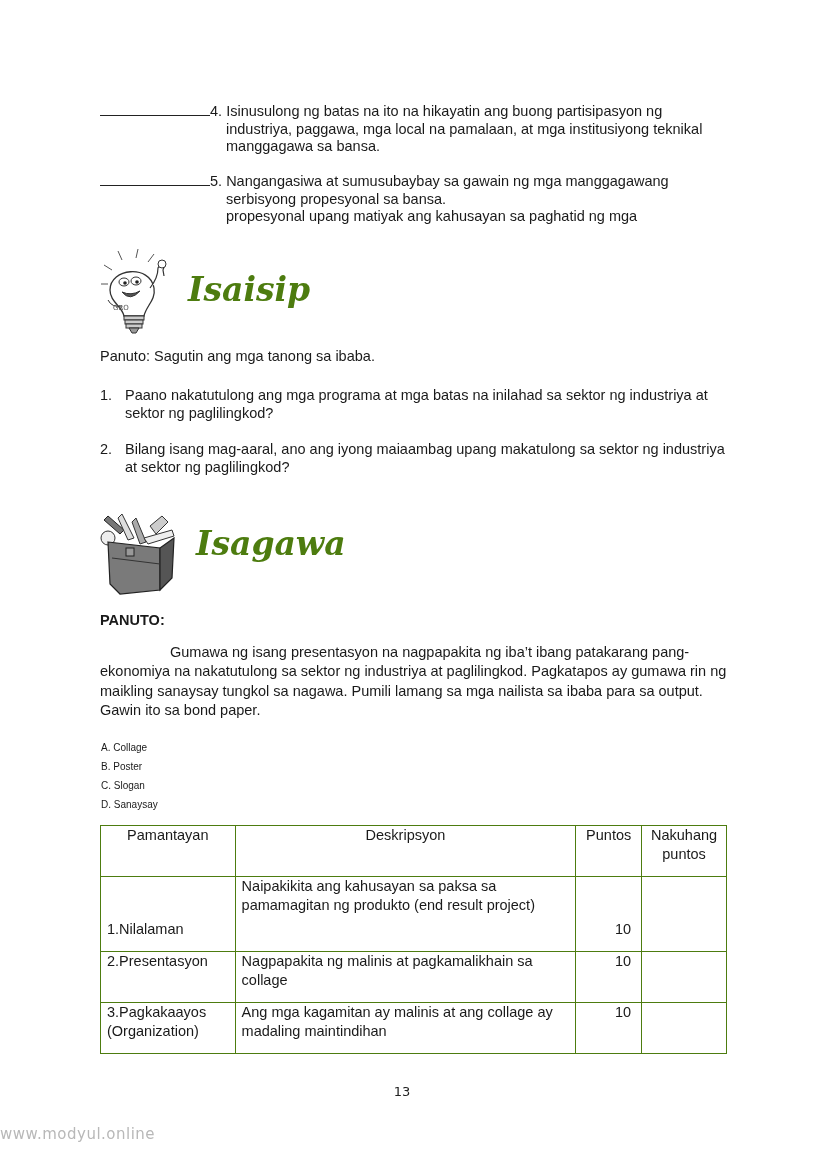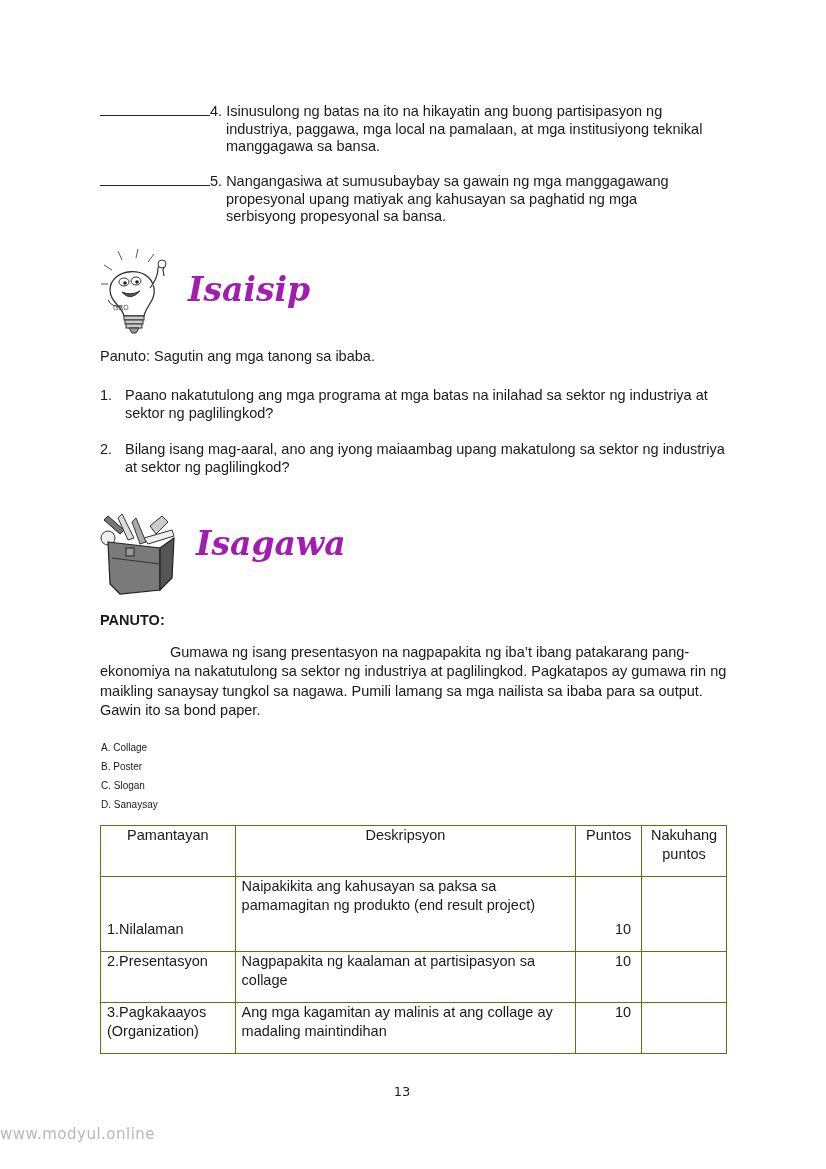"propesyonal upang matiyak ang kahusayan" div.cont { order: before "serbisyong propesyonal sa bansa." -> after "serbisyong propesyonal sa bansa." }
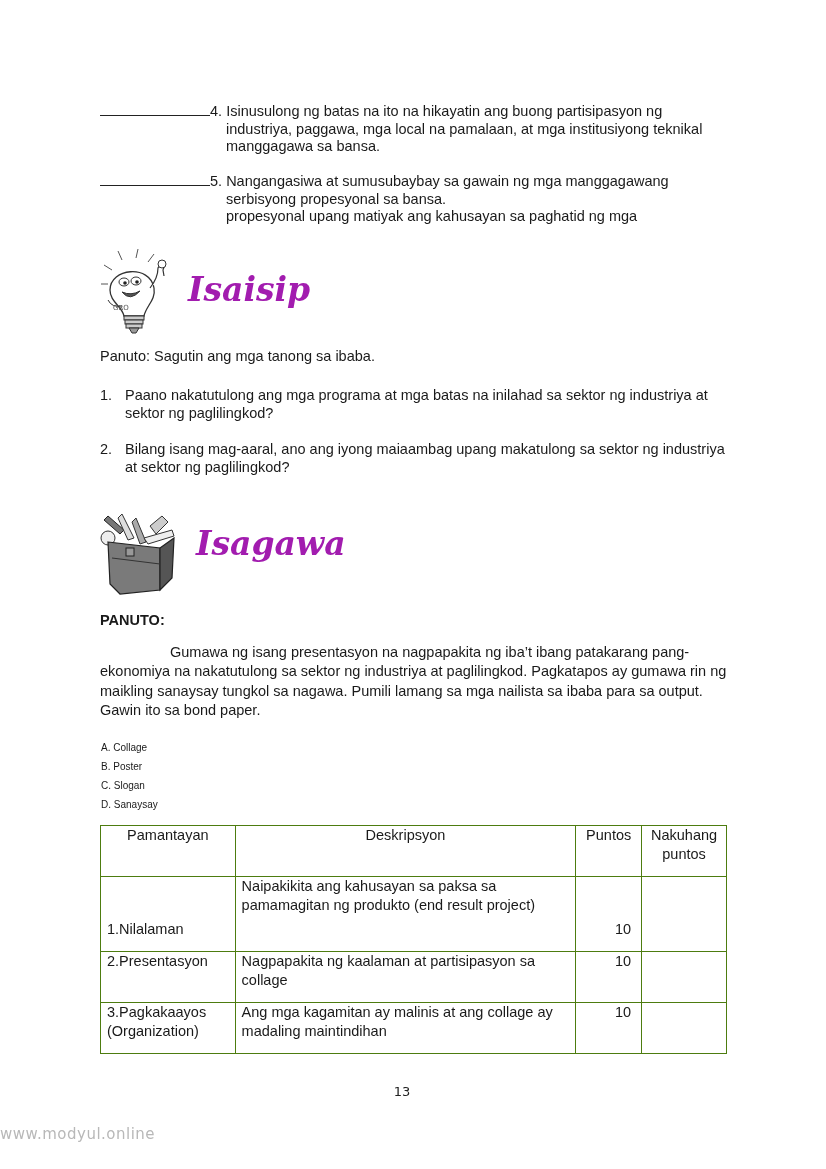"Isaisip" .sec-title { color: #a21caf -> #4d7c0f }
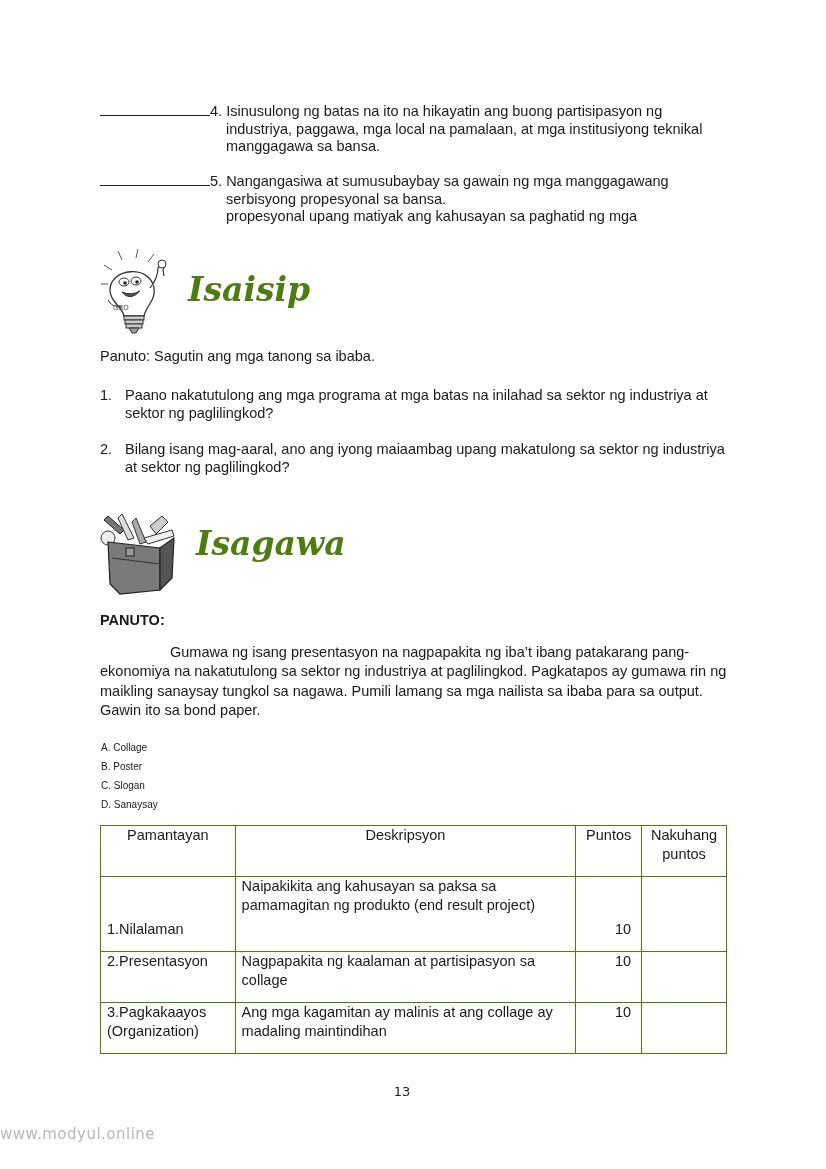"Nagpapakita ng kaalaman at partisipasyon" td.c2 { text: kaalaman at partisipasyon -> malinis at pagkamalikhain }
